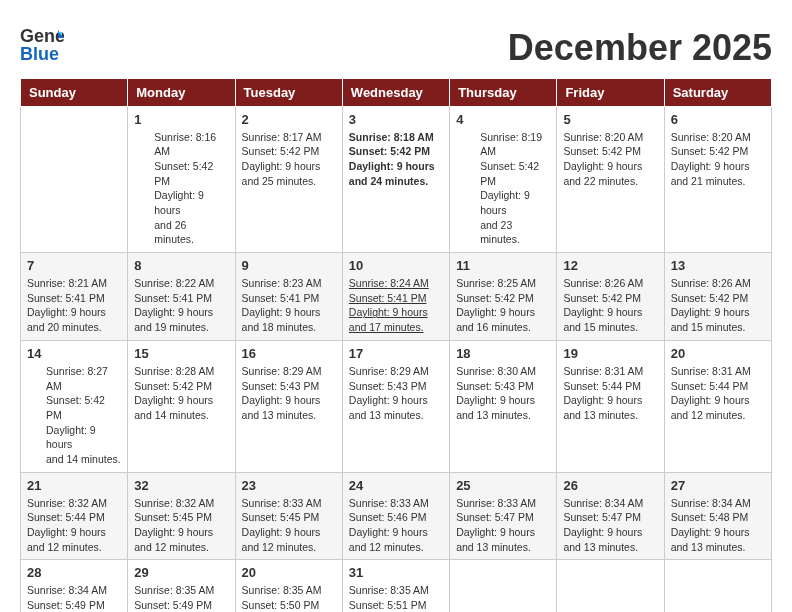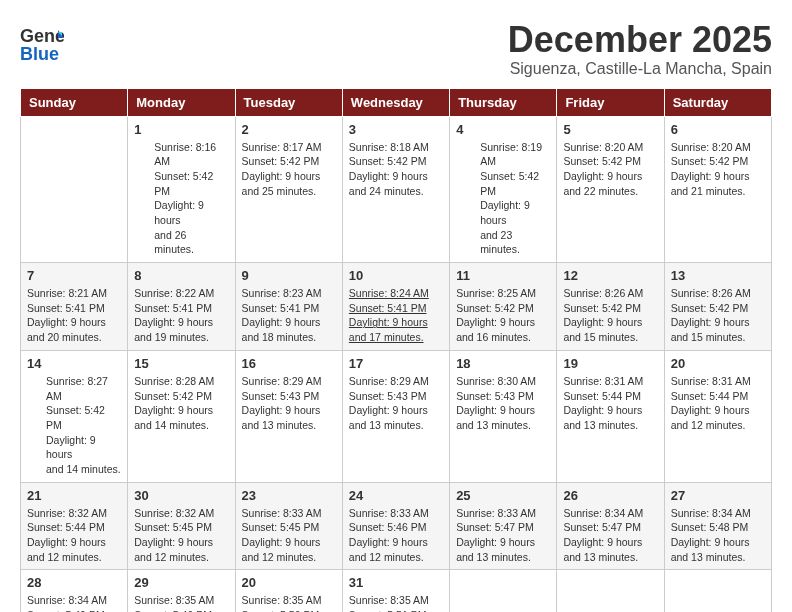"December 2025" .title-block { margin-top: none -> 8px }
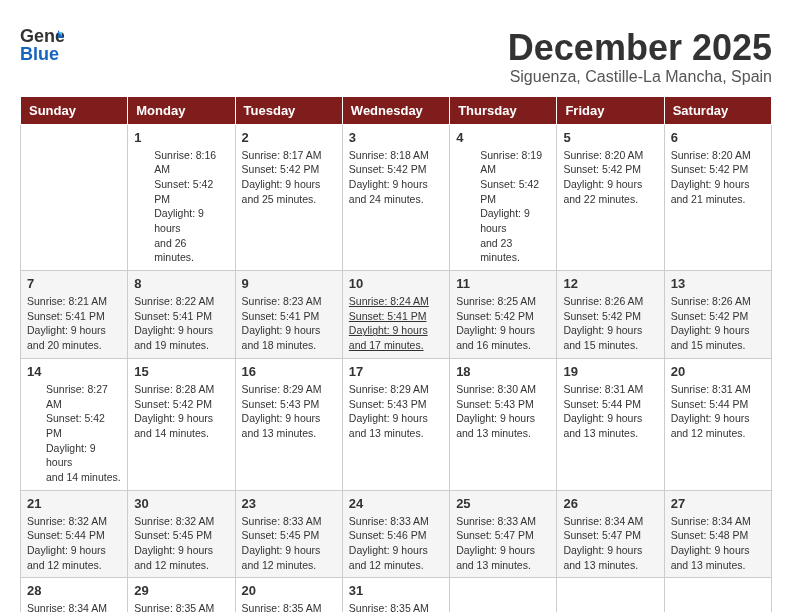"Siguenza, Castille-La Mancha, Spain" div.calendar-subtitle { html: <div>Siguenza, Castille-La Mancha, Spain</div> -> none }
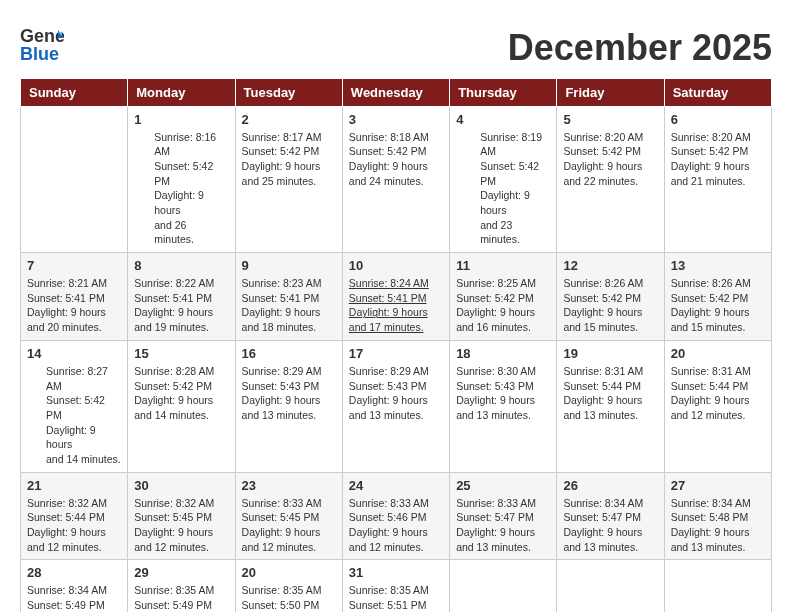"Sunrise: 8:18 AM" div.day-info { font-weight: none -> bold }
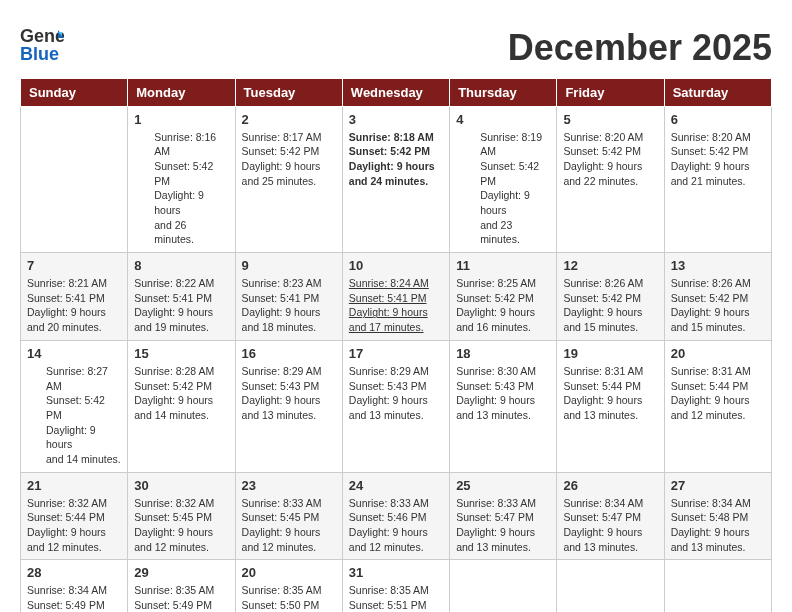"30" span.day-num { text: 30 -> 32 }
